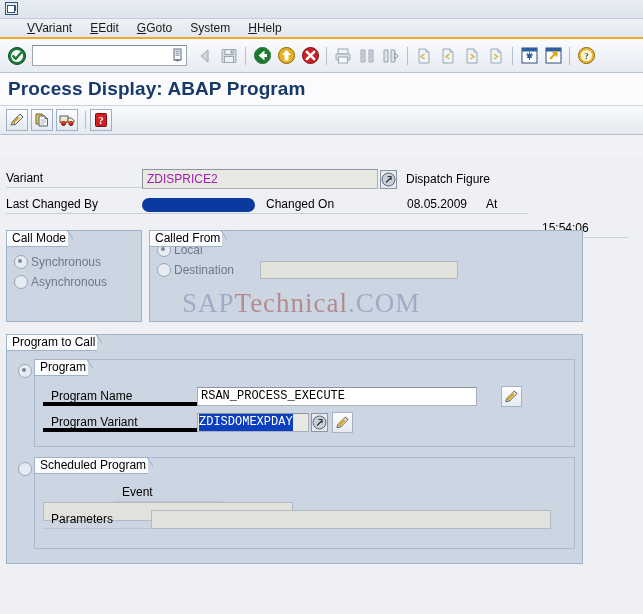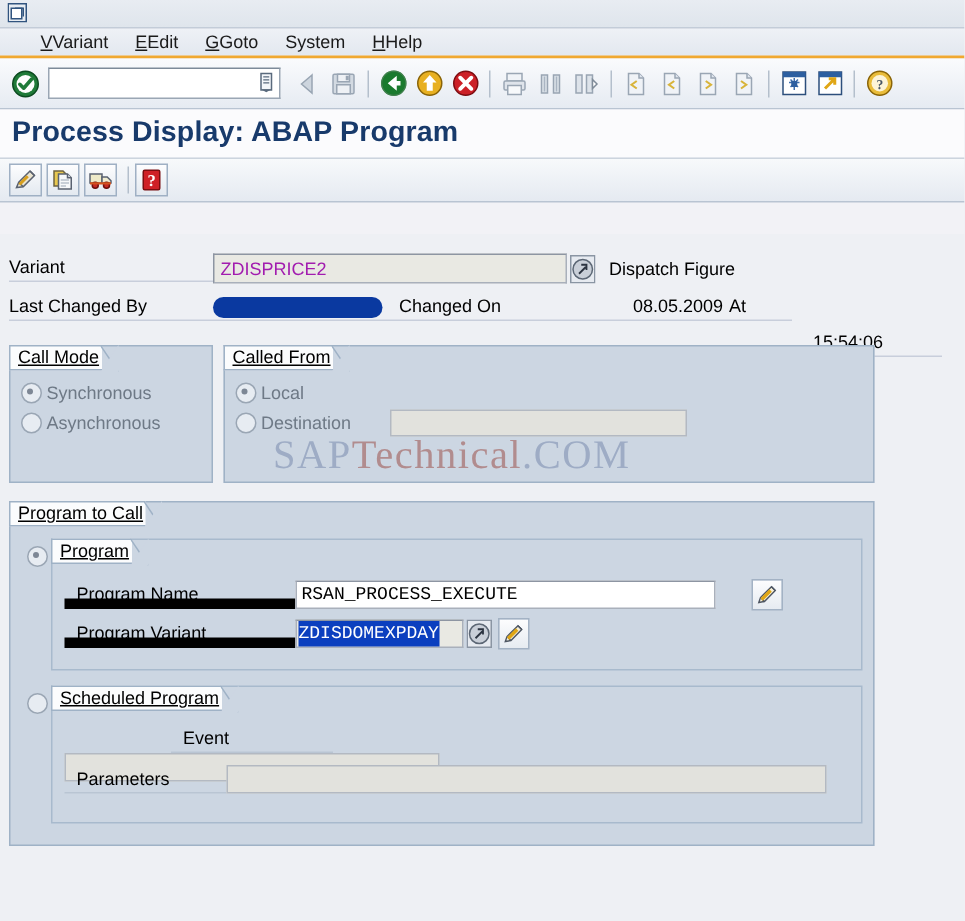"08.05.2009" .val-date { text-align: right -> center }
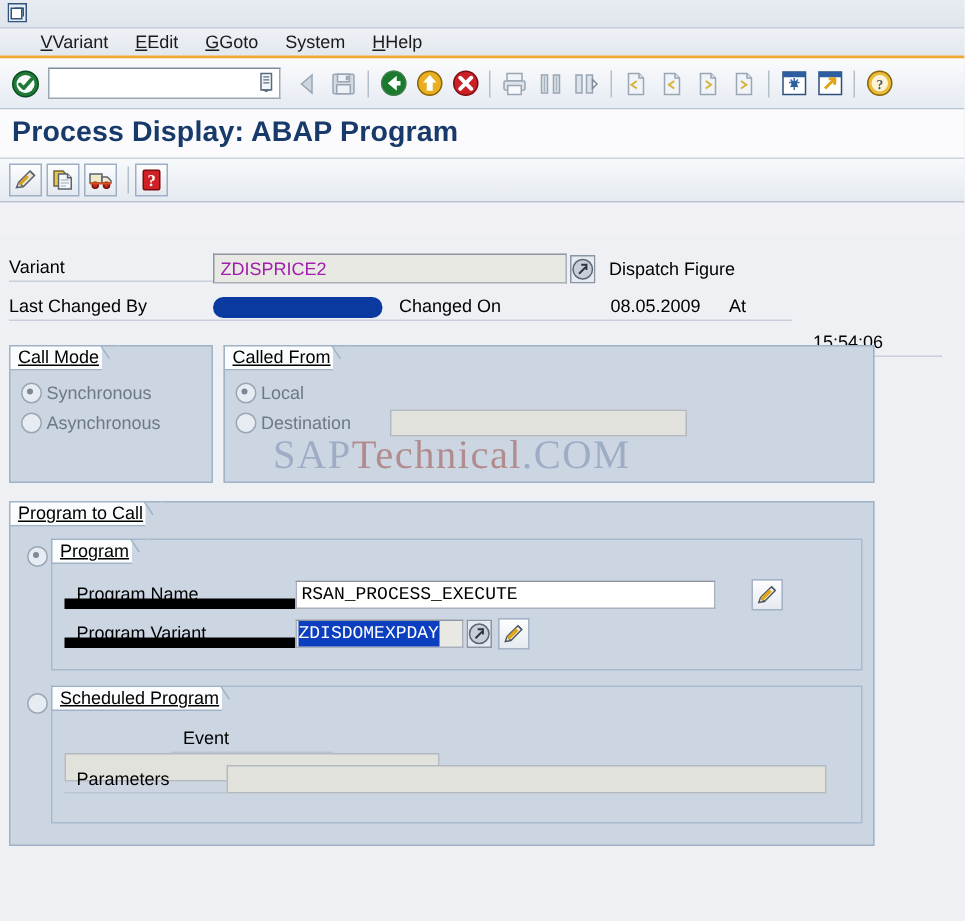"Call Mode" .gbox-title { text-decoration: underline -> none }
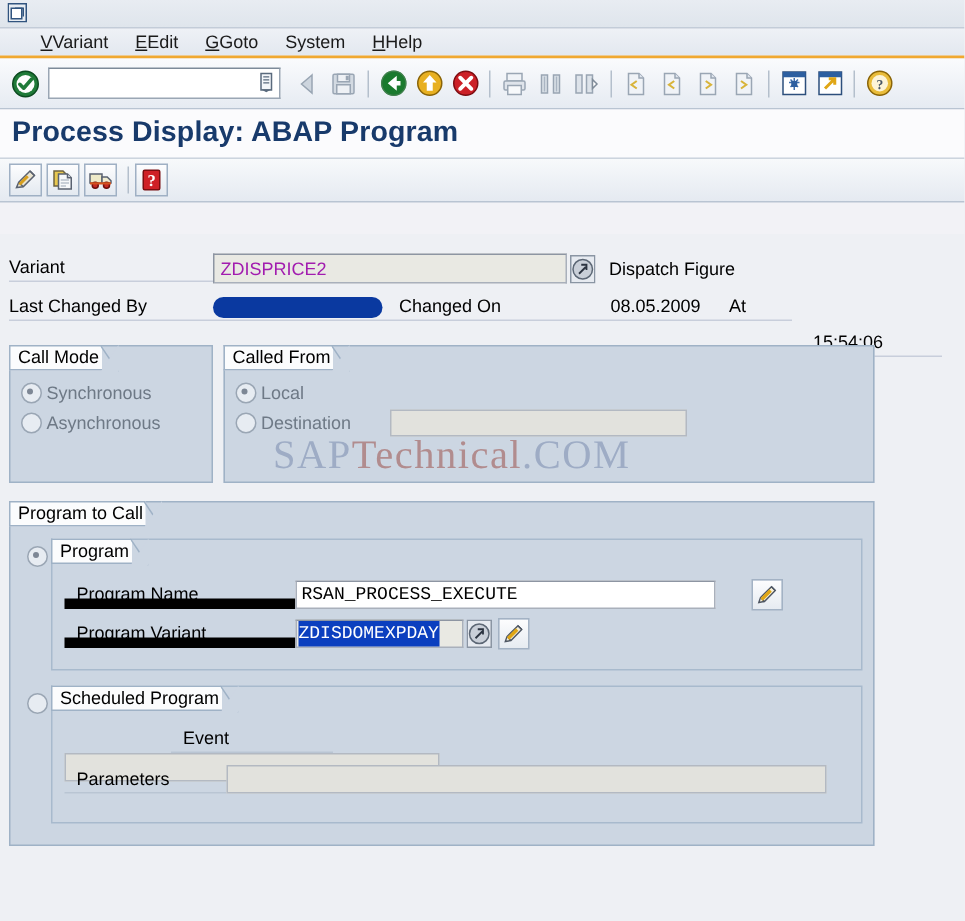"Local" div { padding: 21px 0 0 7px -> 9px 0 0 7px }
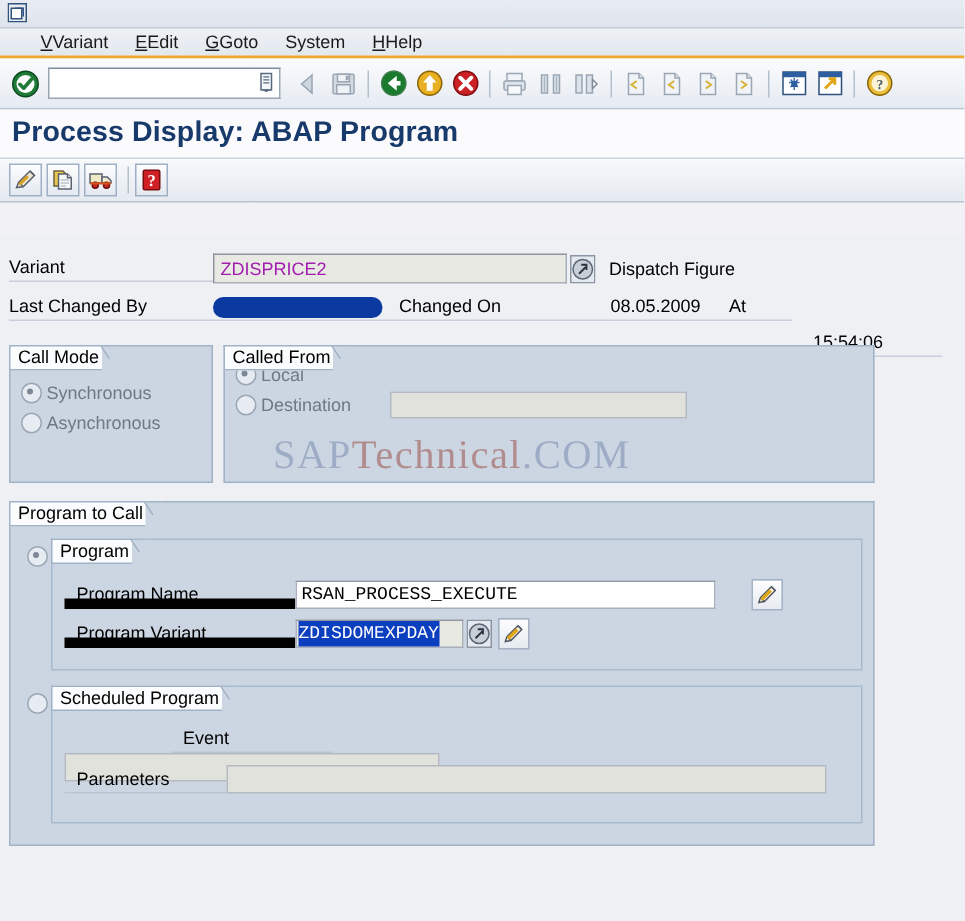"Program Name" .pc-lbl { border-bottom: 7px solid #000000 -> 4px solid #000000 }
